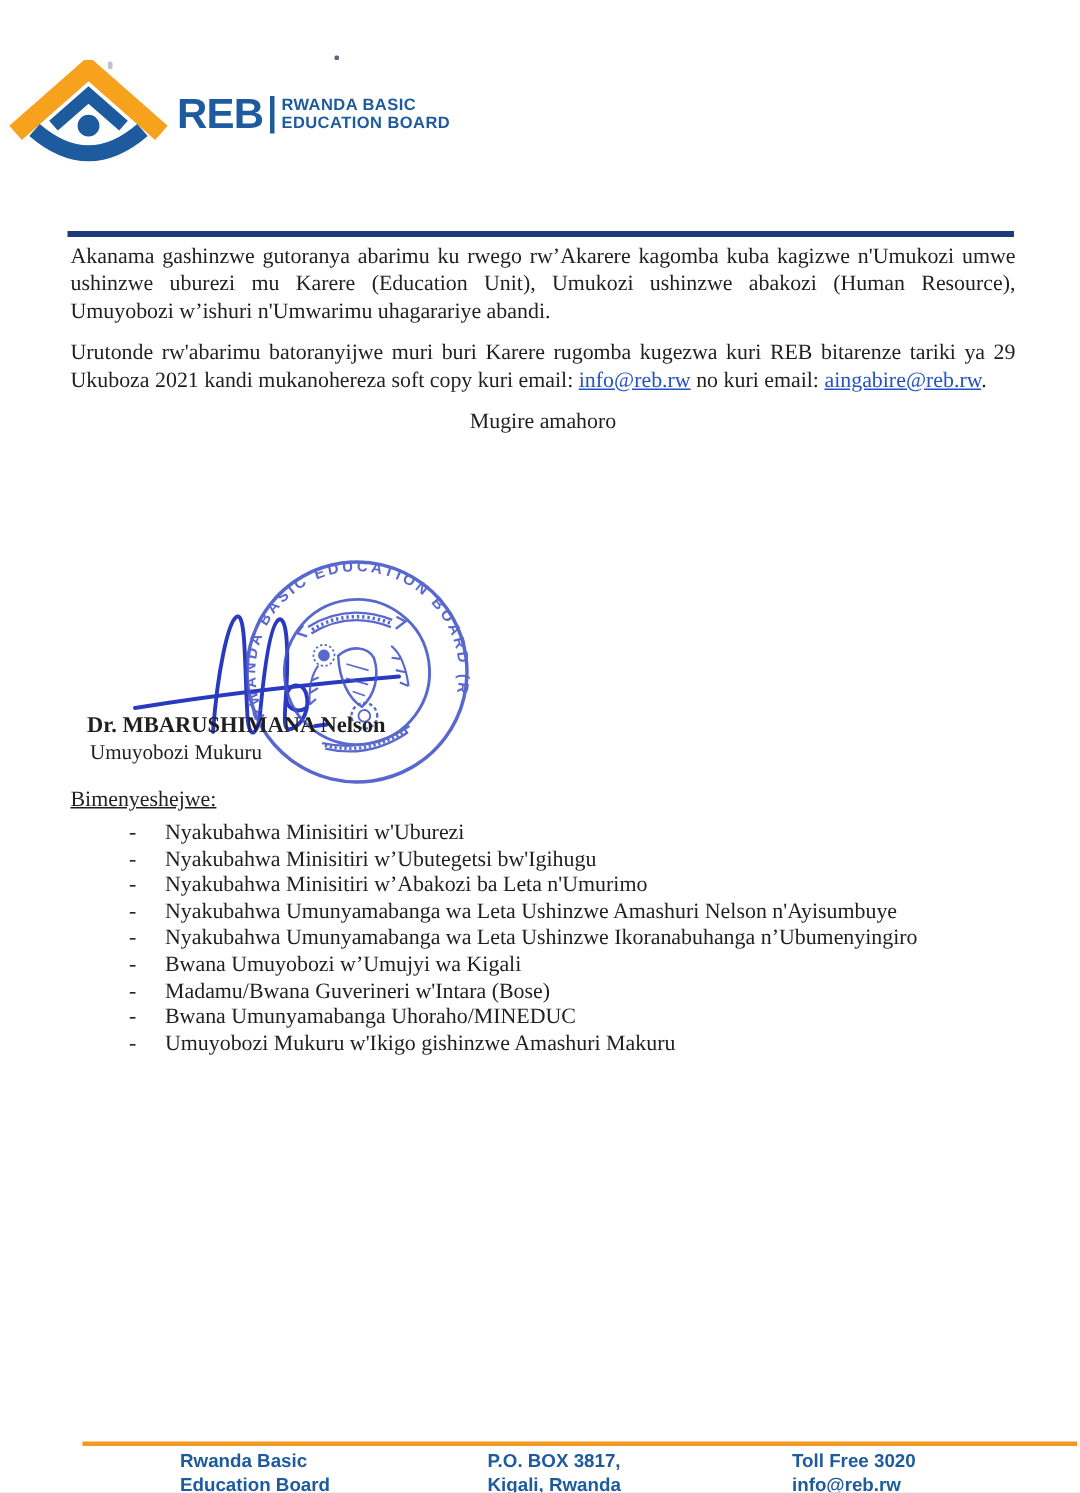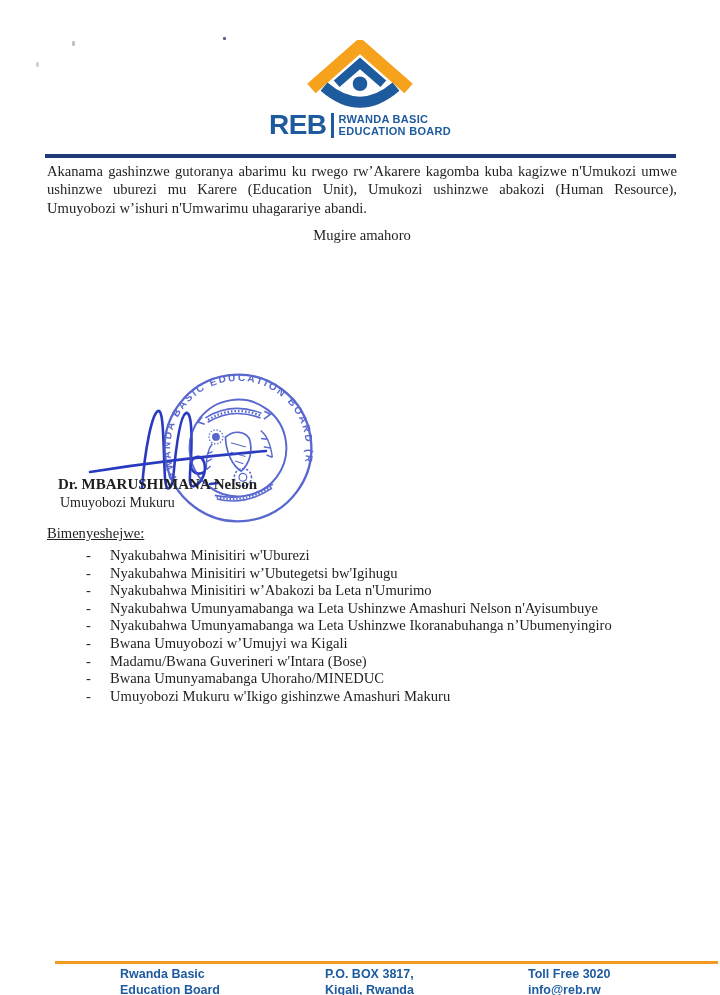"REB" .letterhead { flex-direction: column -> row }
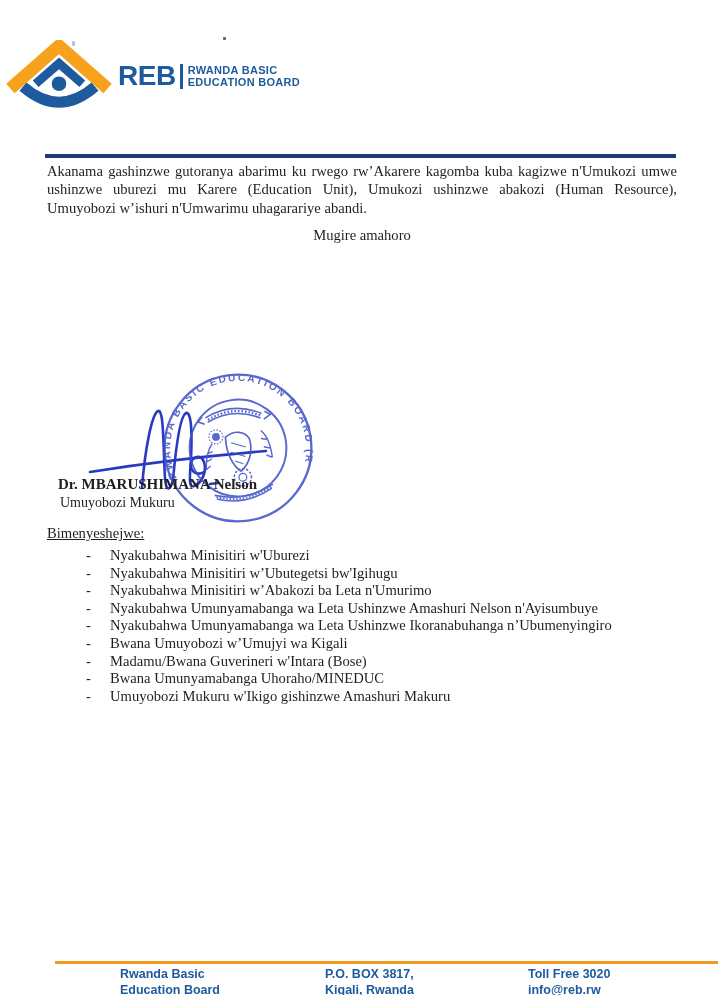"Urutonde rw'abarimu batoranyijwe muri" p { html: none -> <p><span>Urutonde rw'abarimu batoranyijwe muri buri Karere rugomba kugezwa kuri REB bitarenze tariki ya 29 Ukuboza 2021 kandi mukanohereza soft copy kuri email: </span><a>info@reb.rw</a><span> no kuri email: </span><a>aingabire@reb.rw</a><span>.</span></p> }
